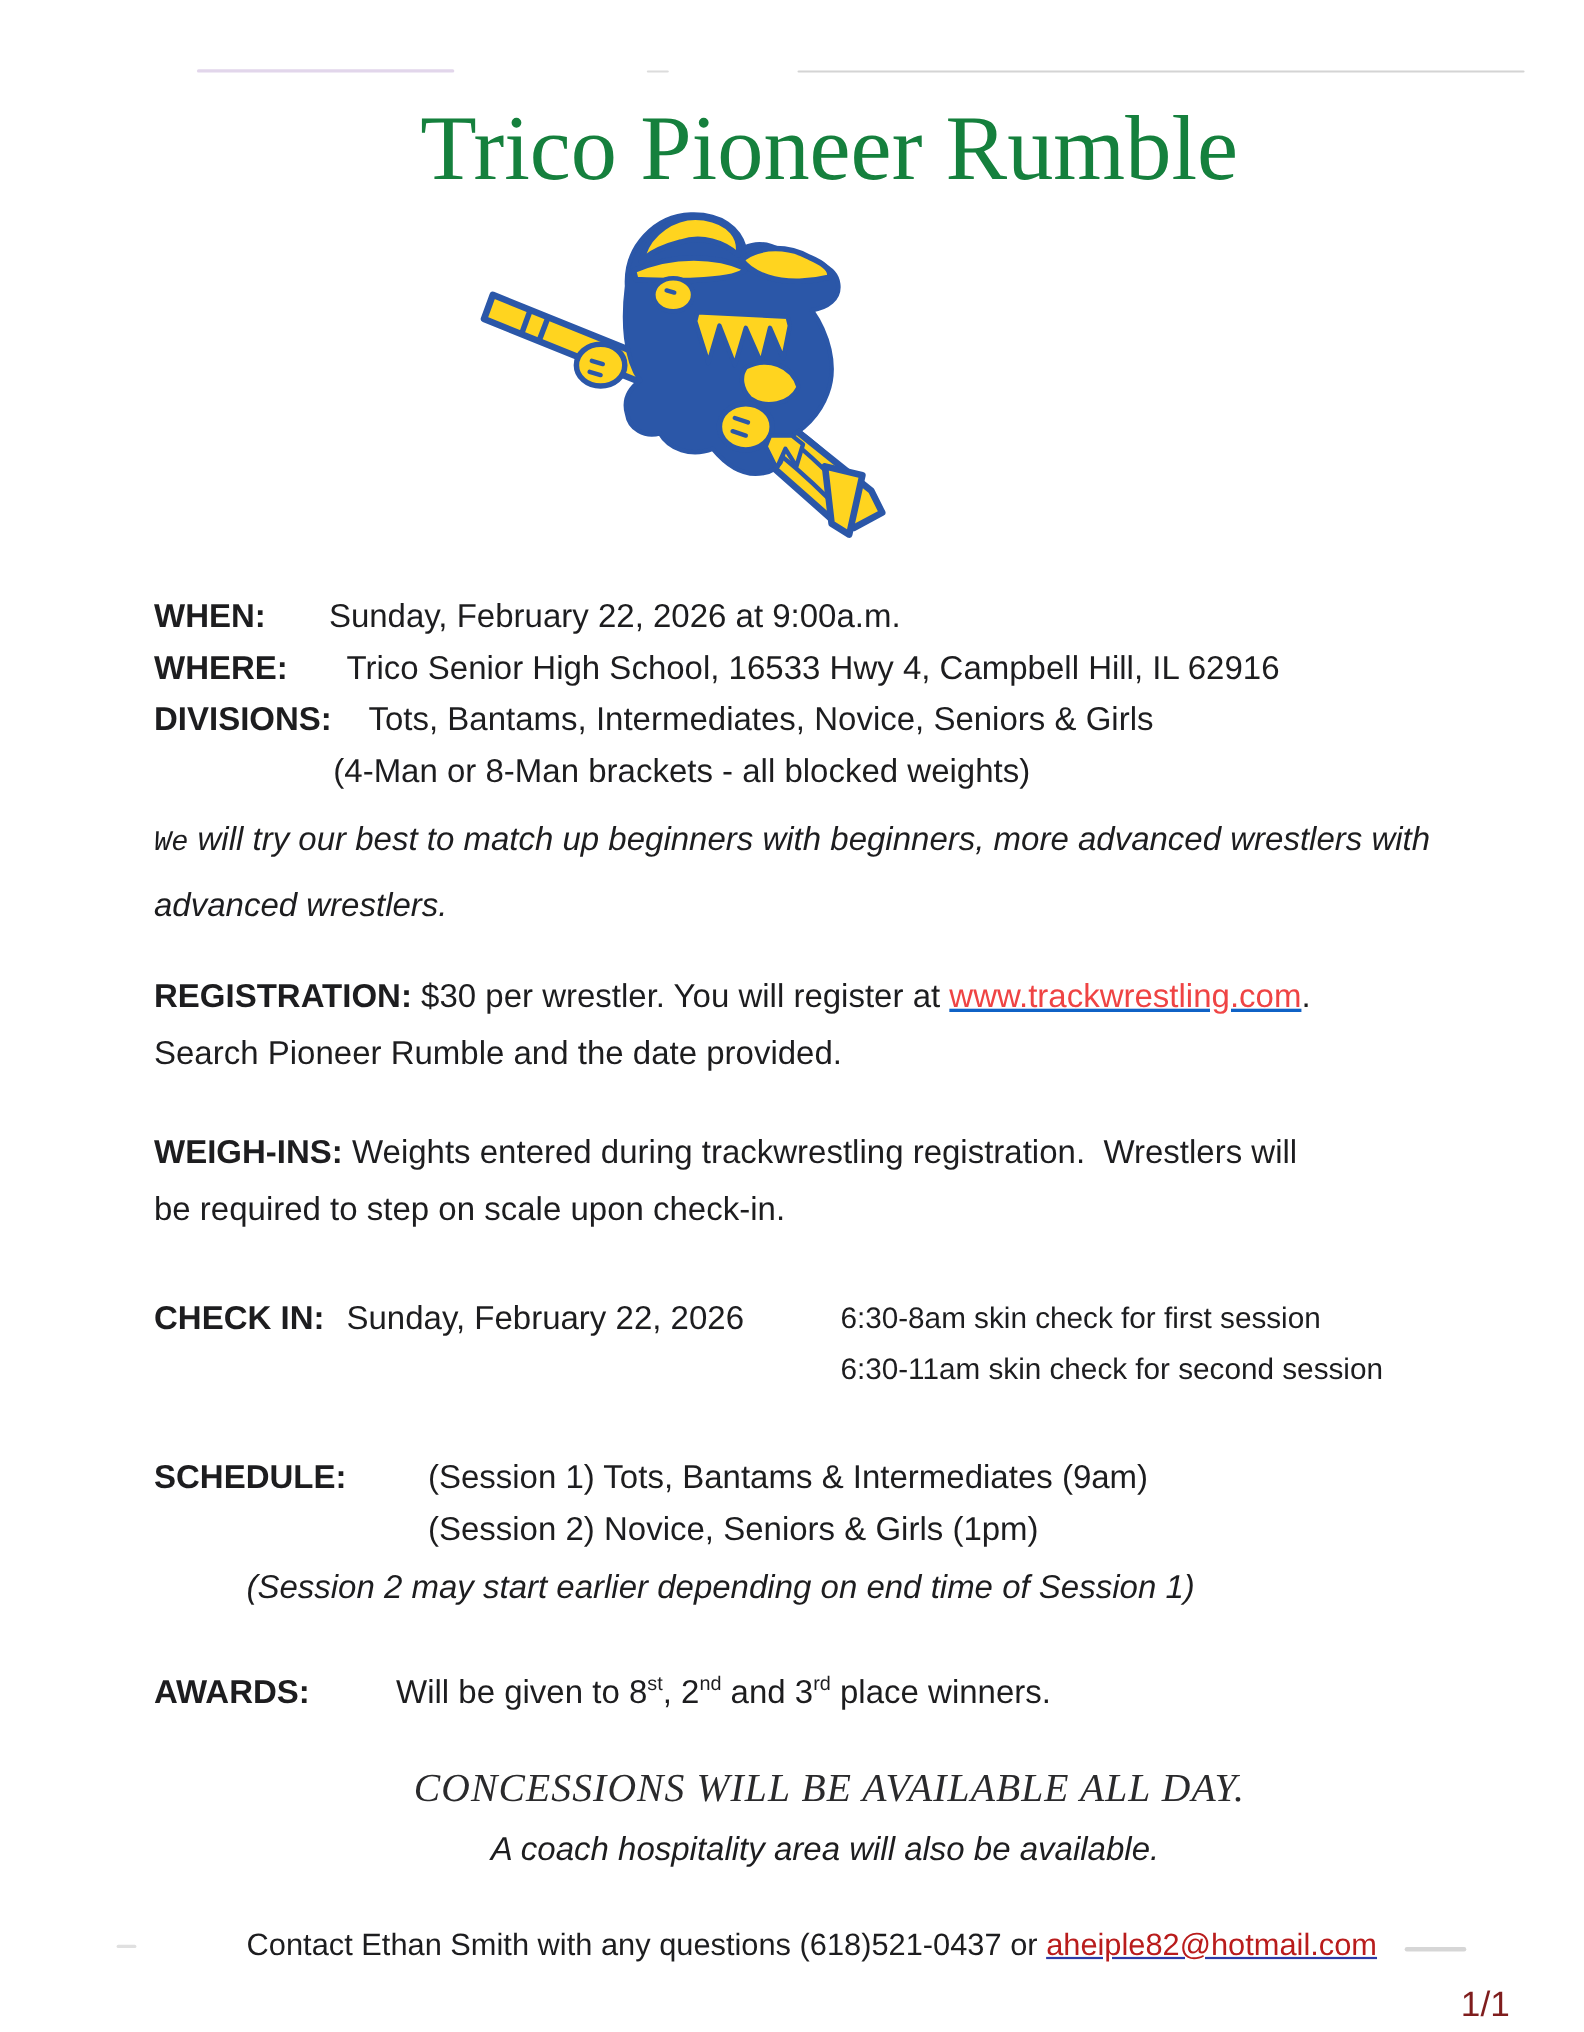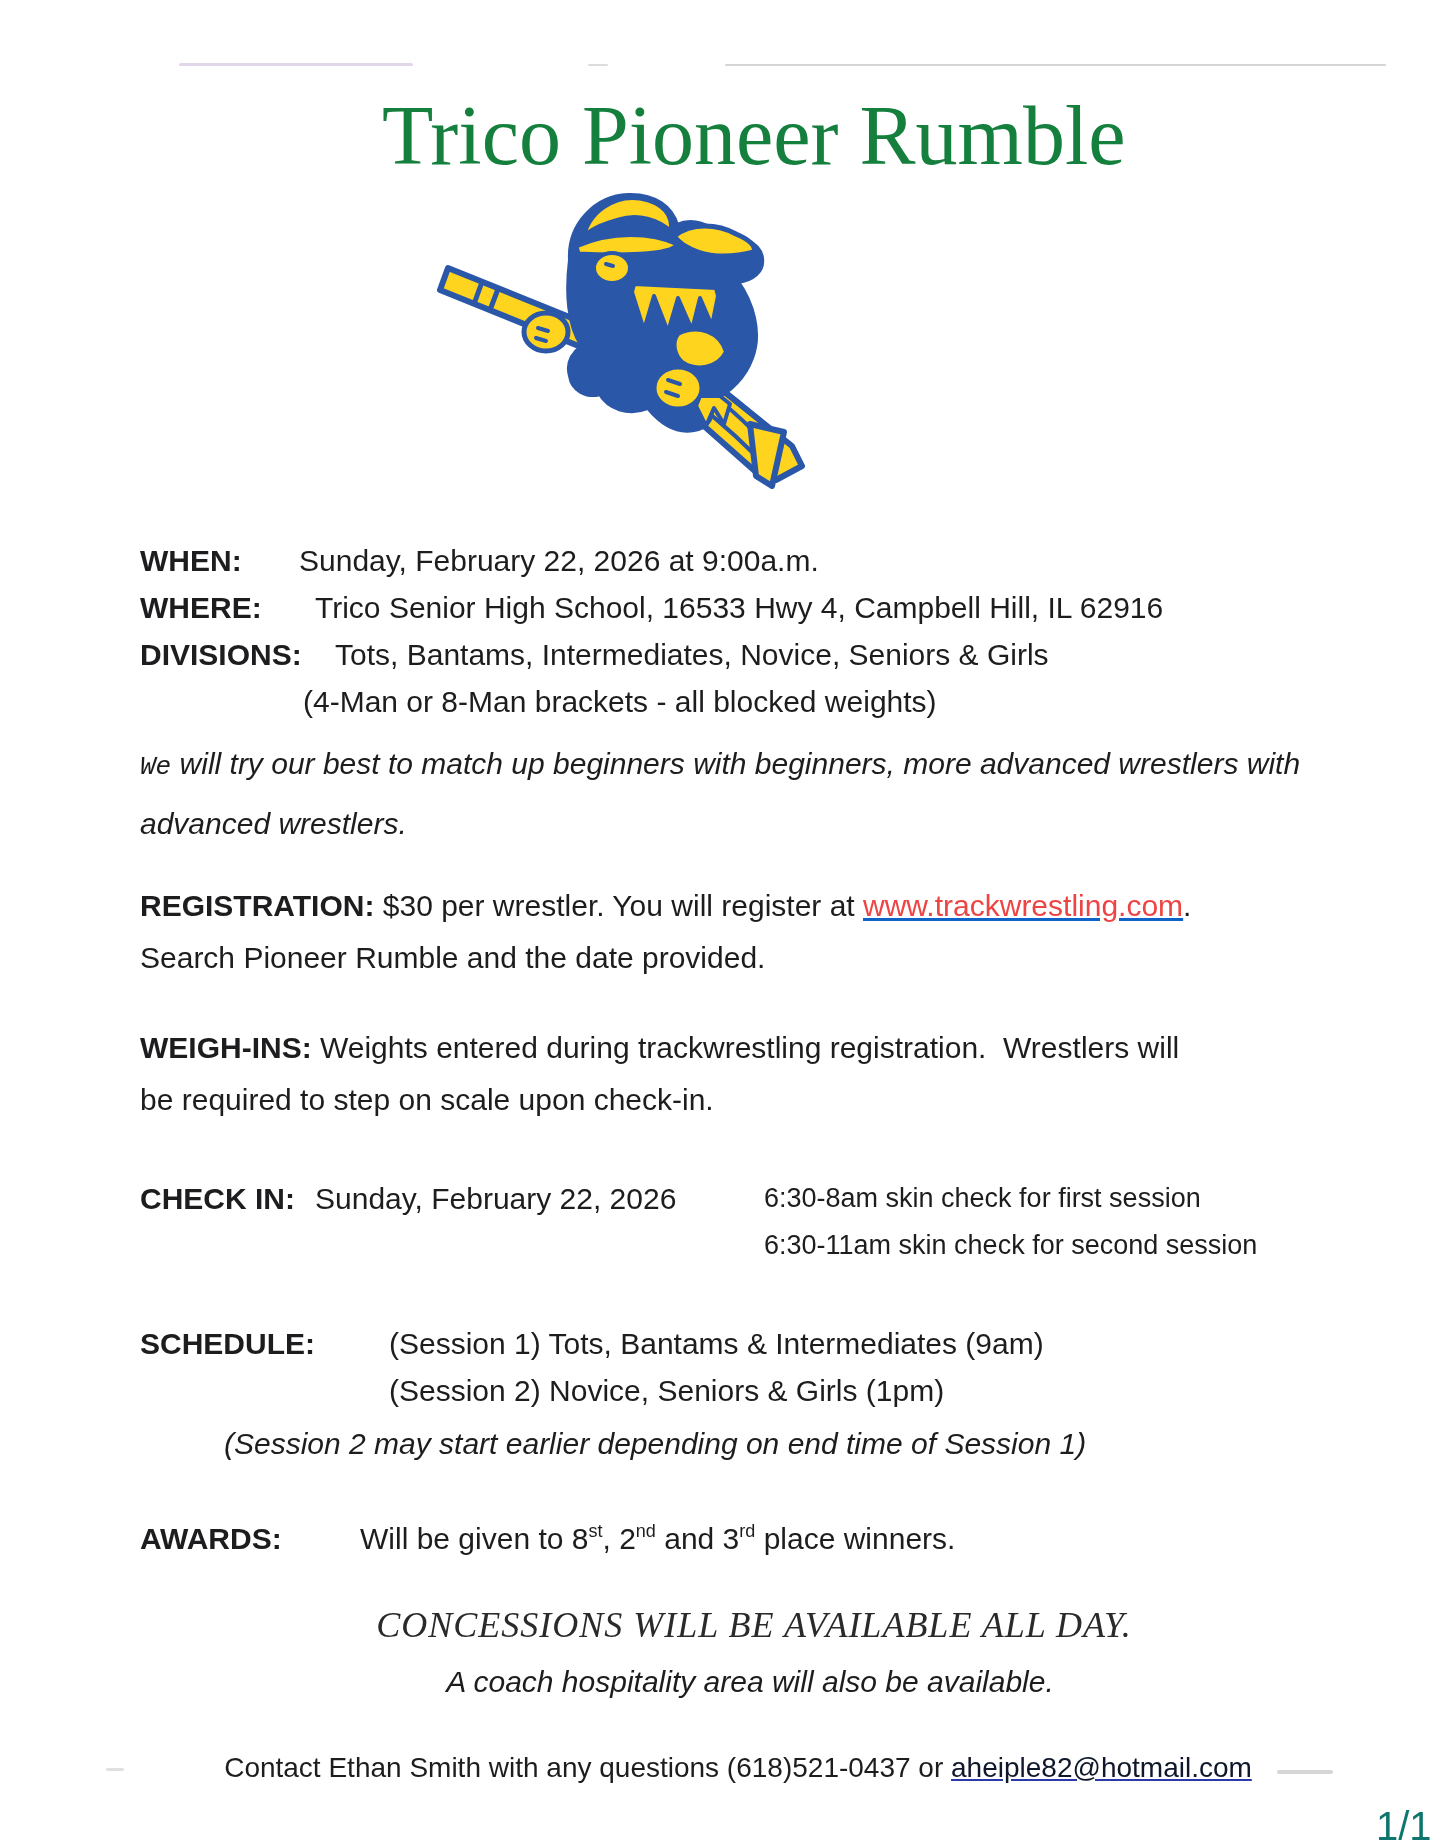"aheiple82@hotmail.com" .link-email { color: #0f172a -> #b91c1c }
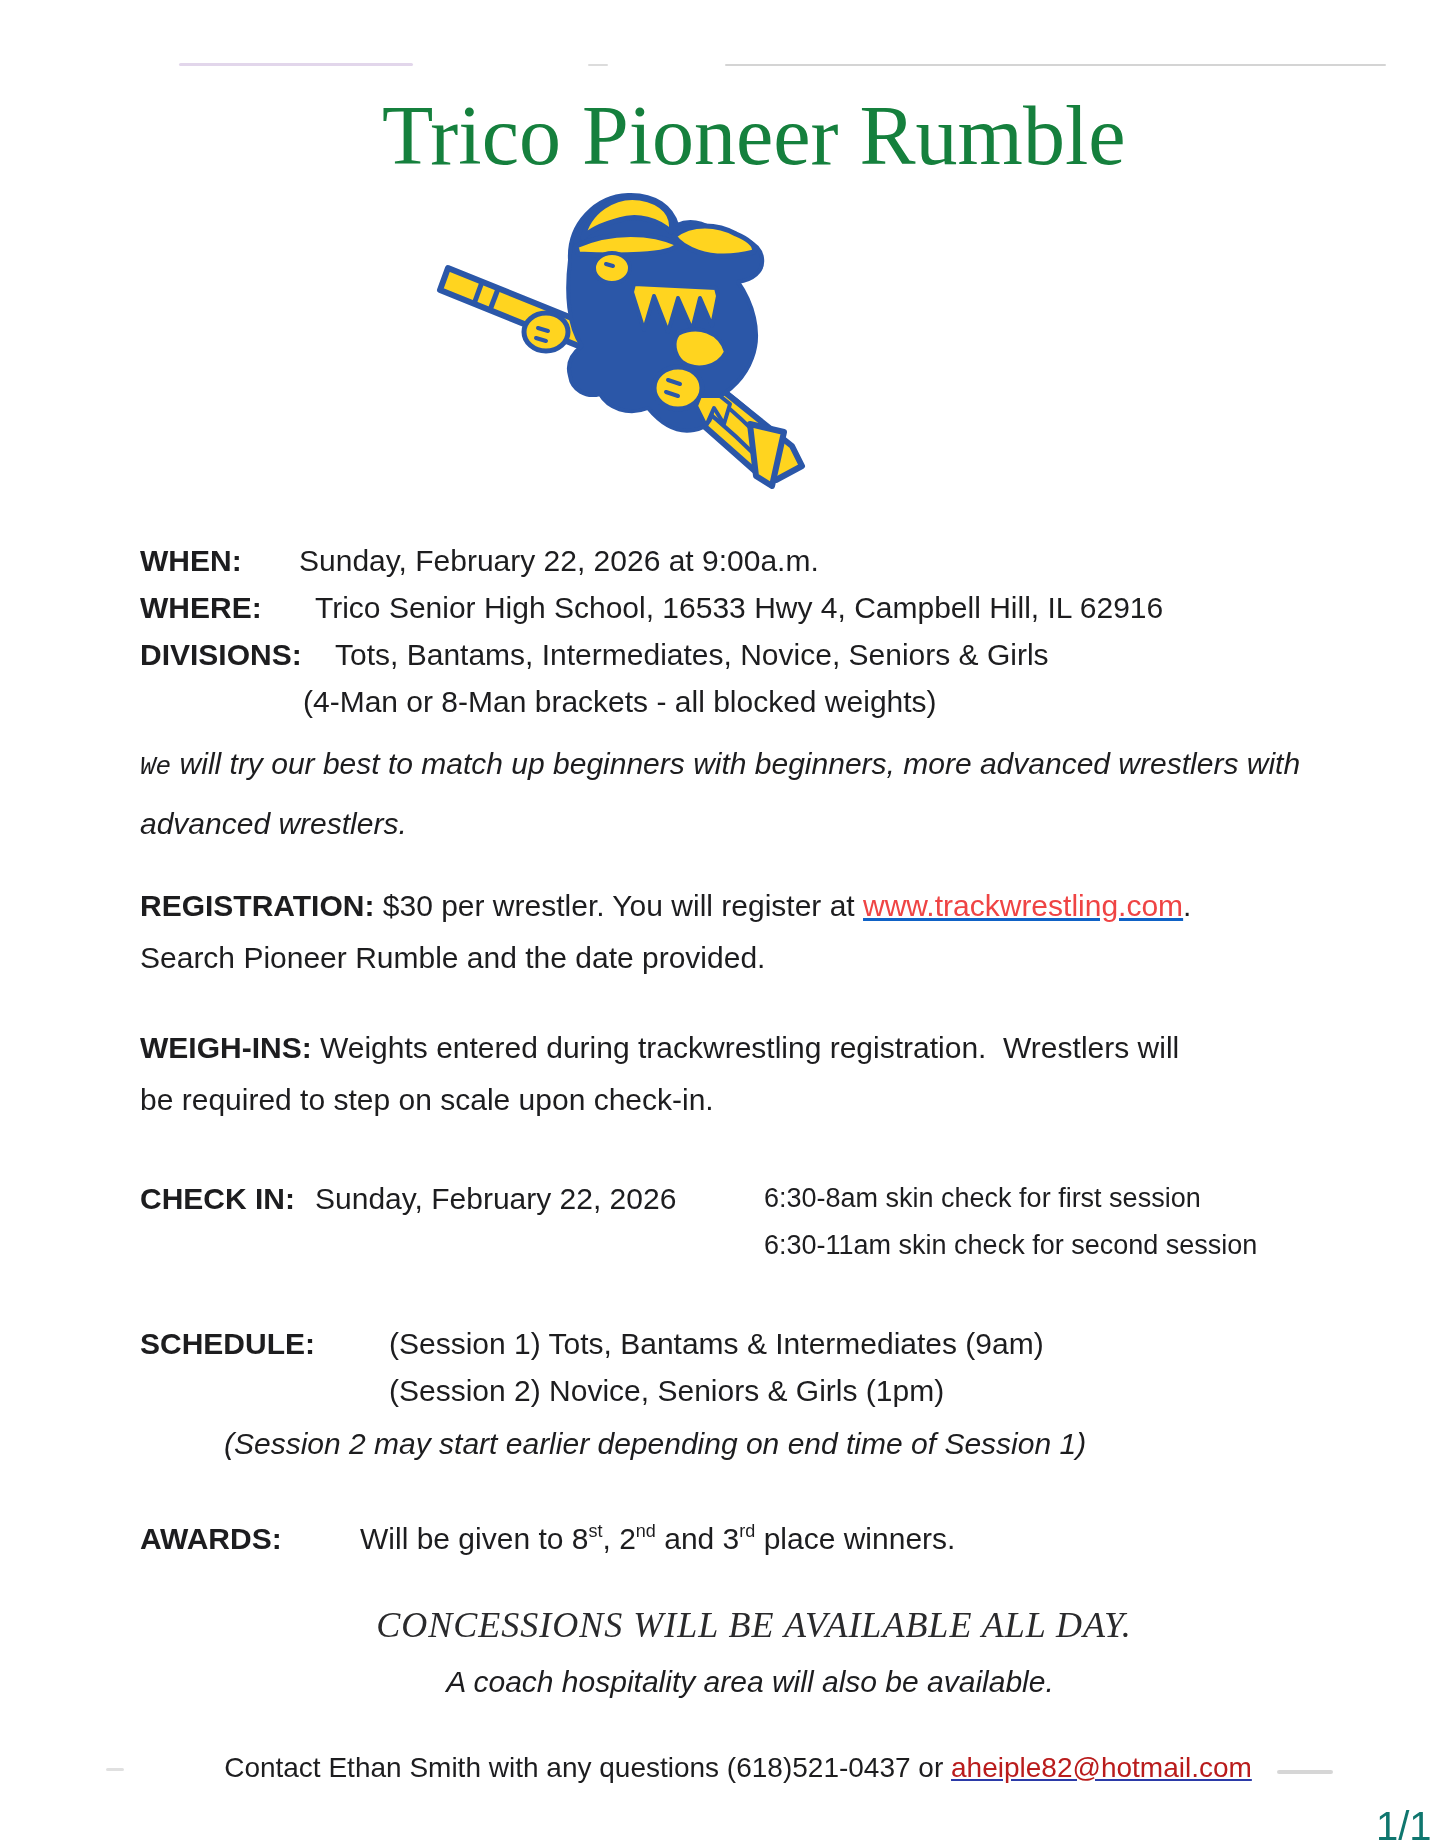"1/1" .page-indicator { color: #0f766e -> #7f1d1d; font-size: 40px -> 32px; left: 1376px -> 1328px }
